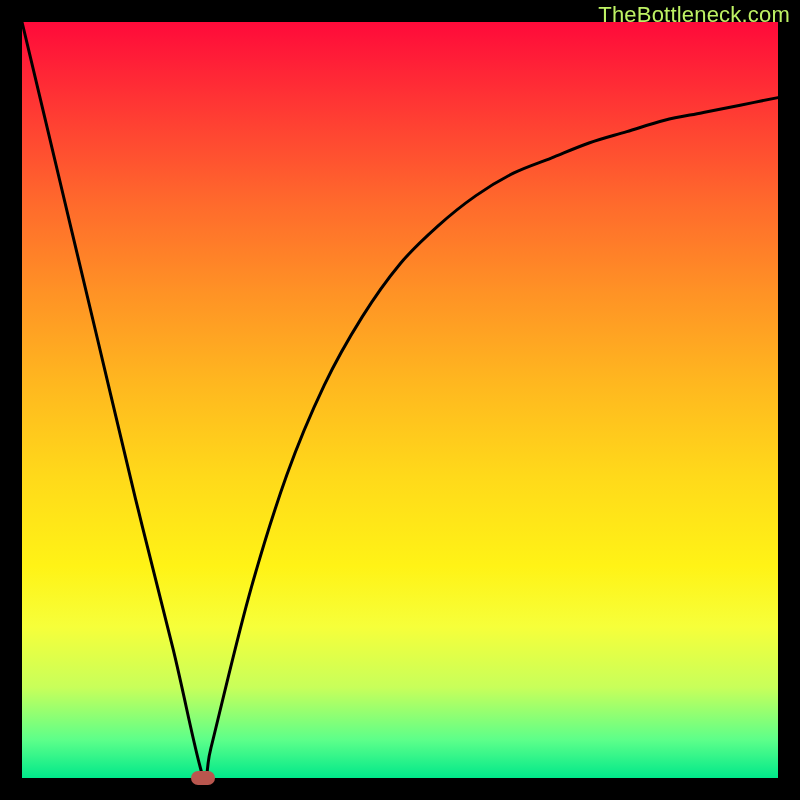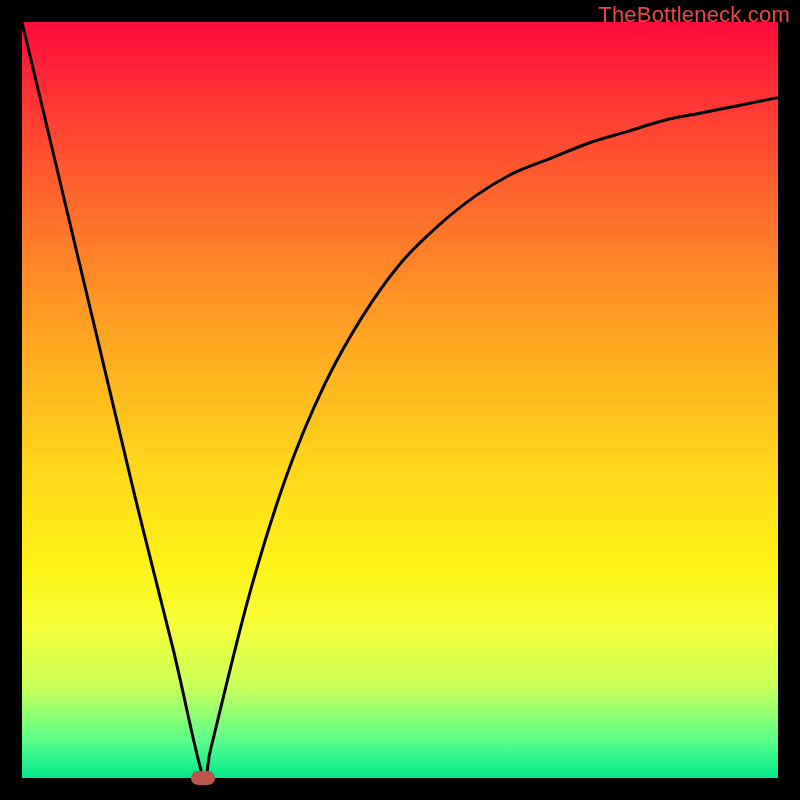"TheBottleneck.com" .watermark { color: #ef4444 -> #bef264 }
